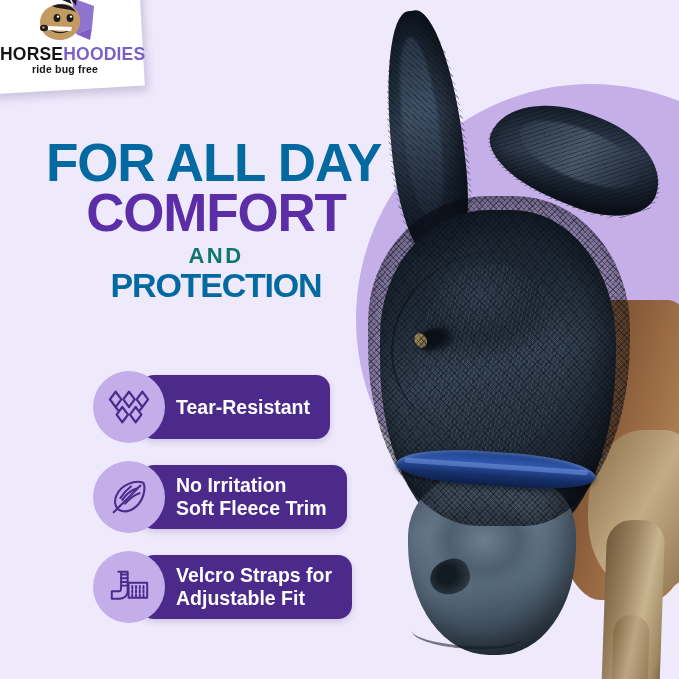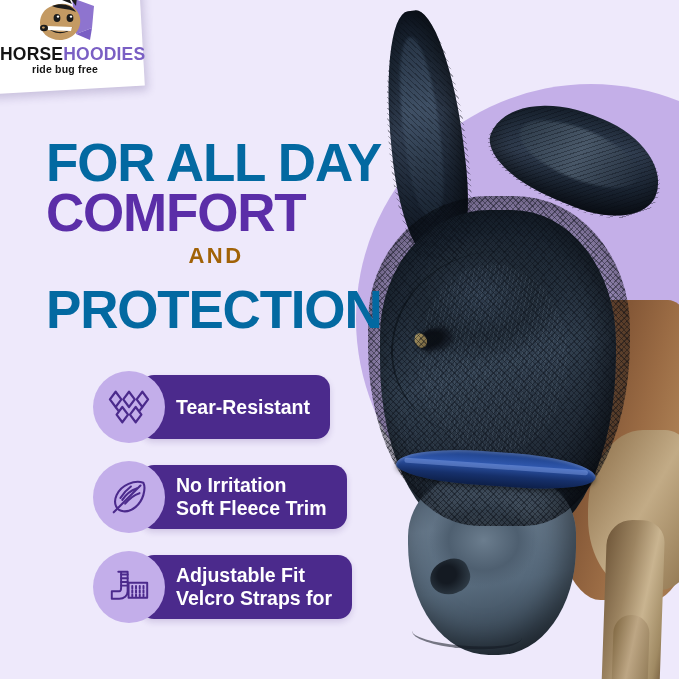"COMFORT" .hl2 { text-align: none -> center }
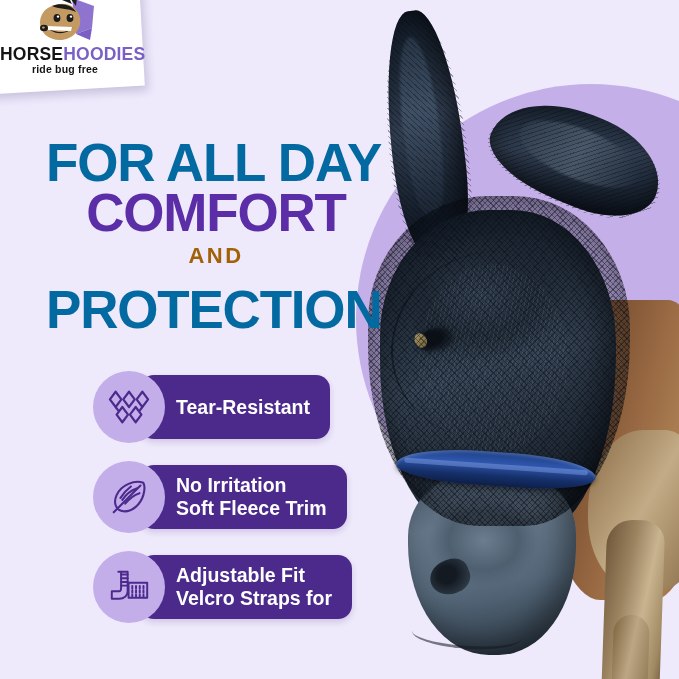"AND" .hl-and { color: #a16207 -> #0f766e; margin: 6px 0 18px 0 -> 6px 0 2px 0 }
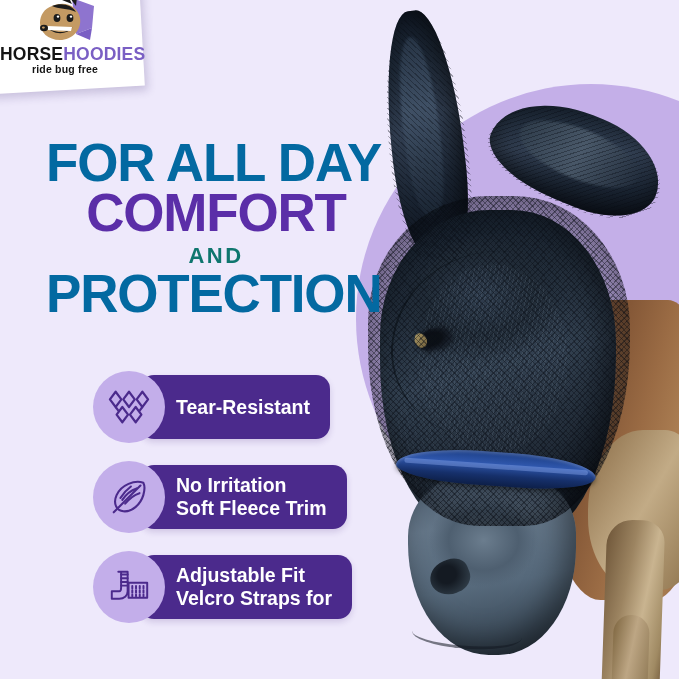"PROTECTION" .hl3 { font-size: 53px -> 34px; text-align: left -> center }
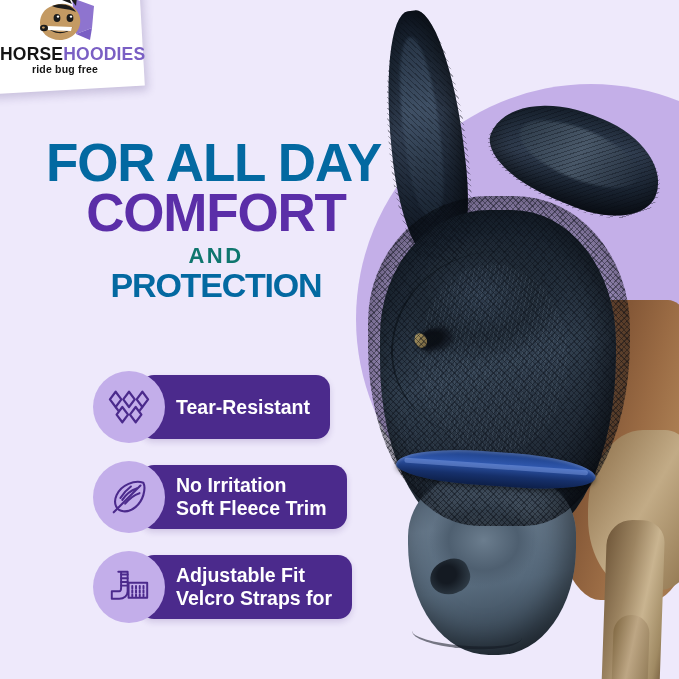"Adjustable Fit" div { order: before "Velcro Straps for" -> after "Velcro Straps for" }
